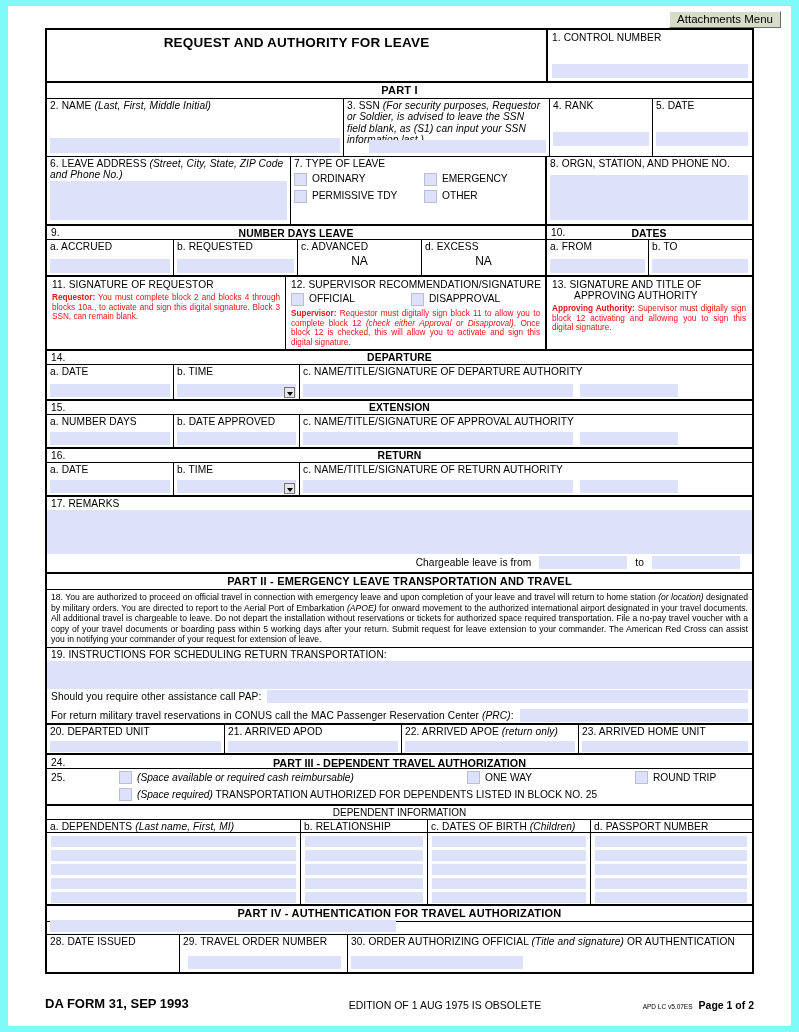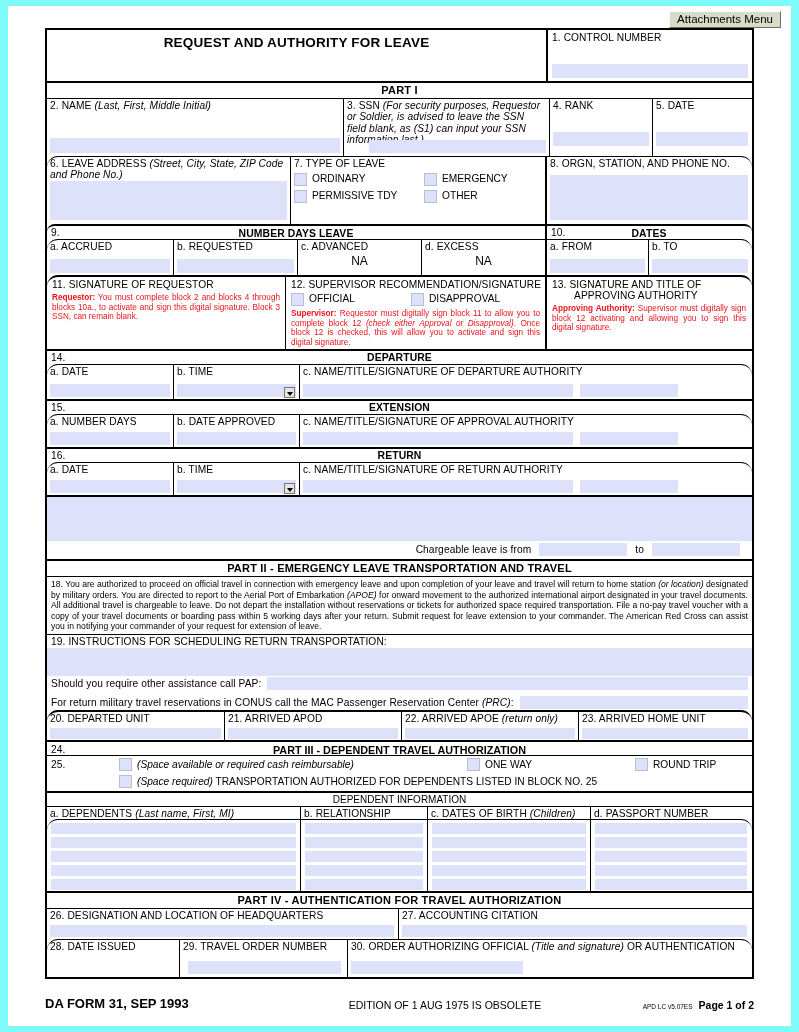"REQUEST AND AUTHORITY FOR LEAVE" .row { border-radius: 11px -> none }
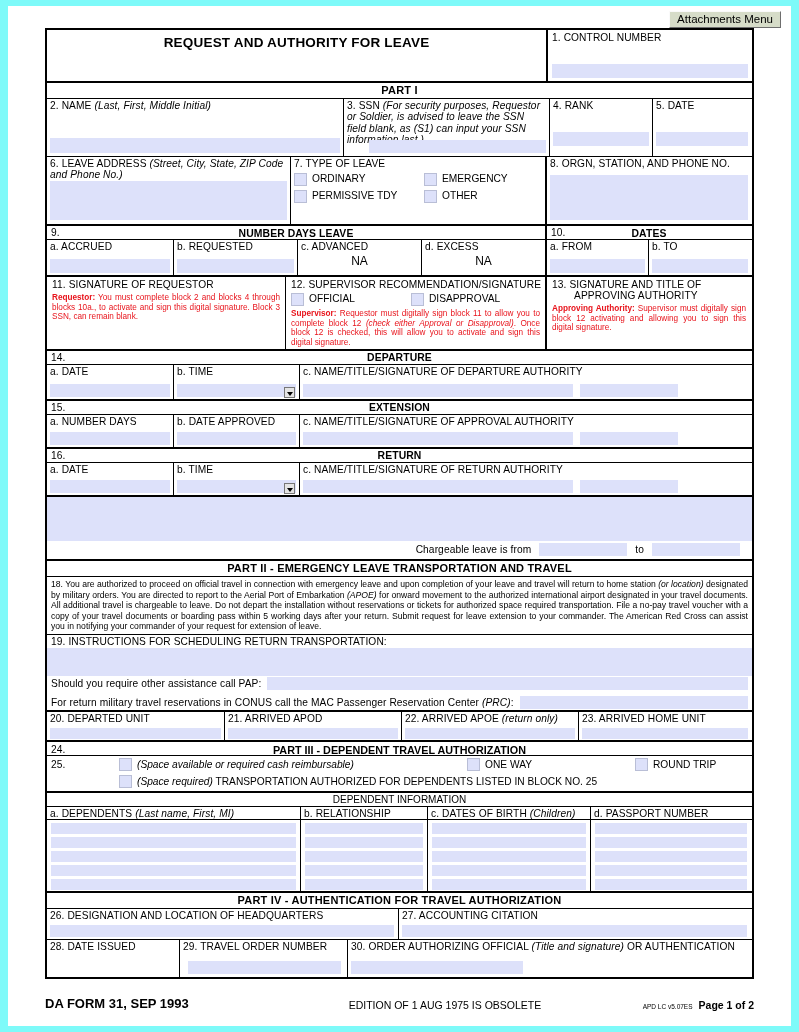"17. REMARKS" div.lbl { html: none -> <div>17. REMARKS</div> }
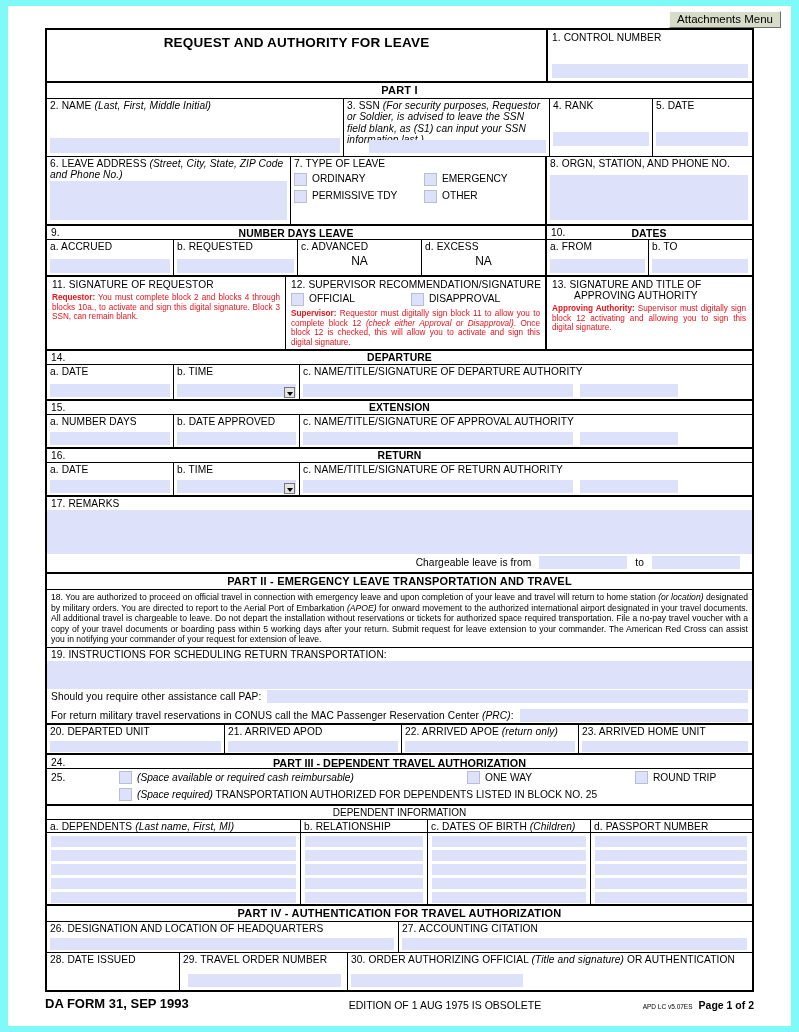"26. DESIGNATION AND LOCATION OF" div.cell { html: <div> <div>26. DESIGNATION AND LOCATION OF HEADQUARTERS</div> <span></span> </div> -> none }
